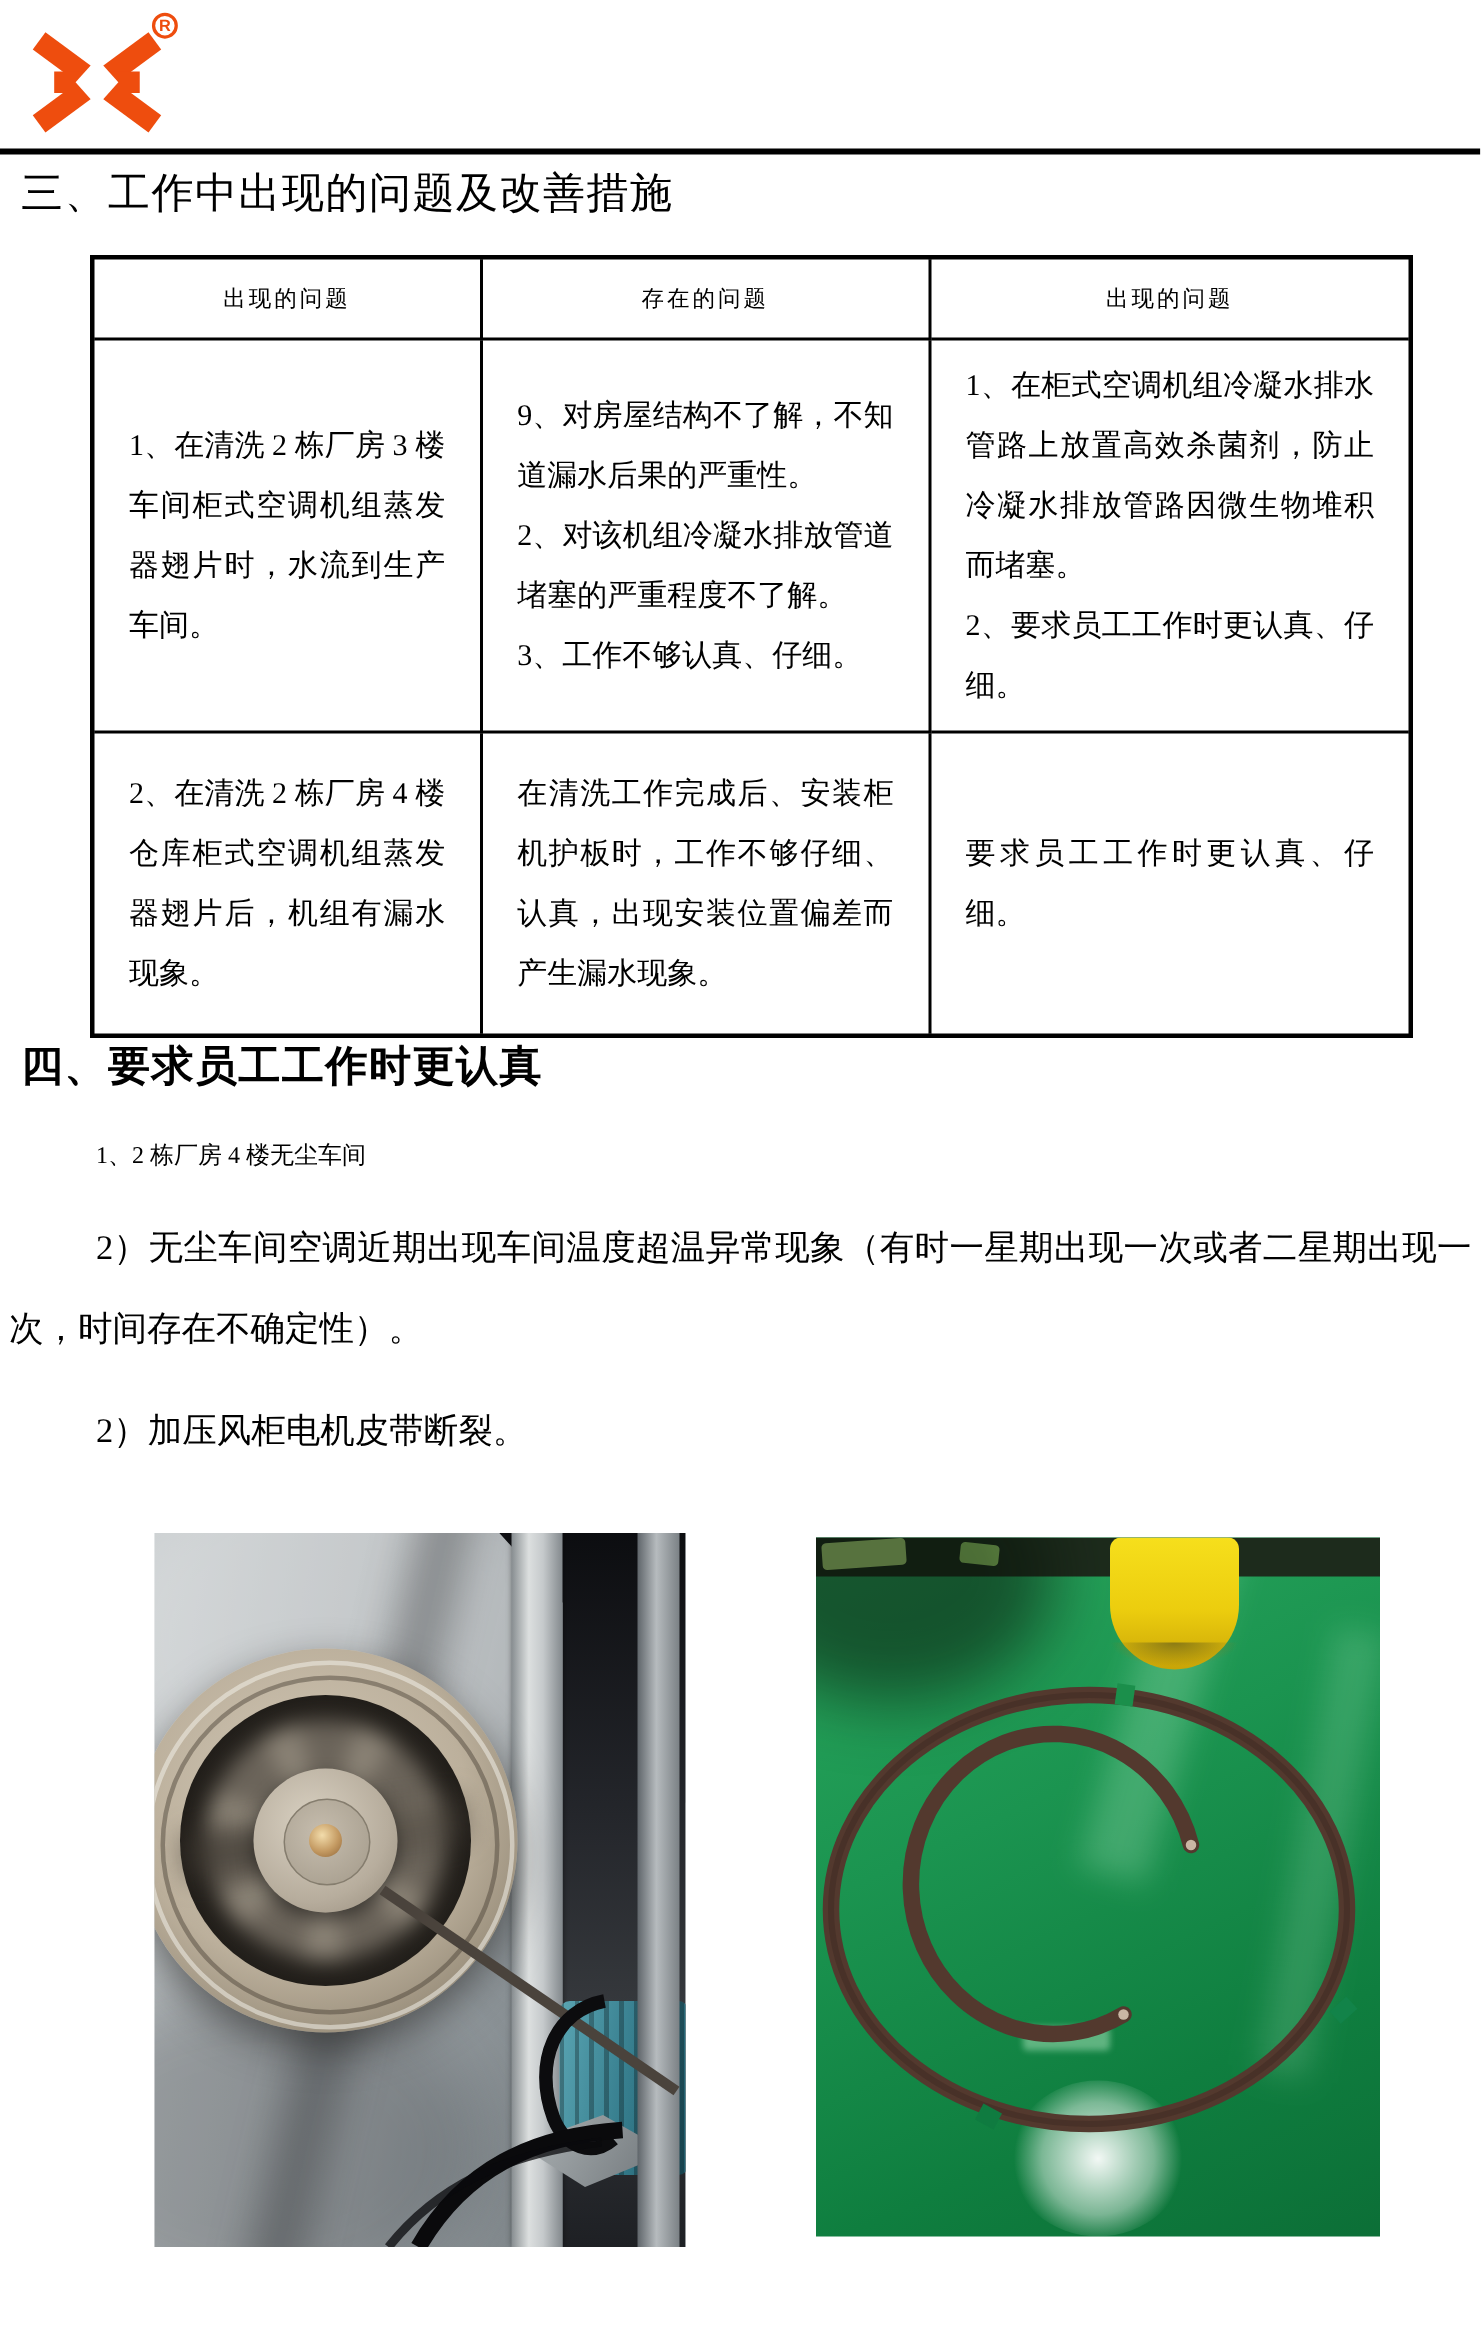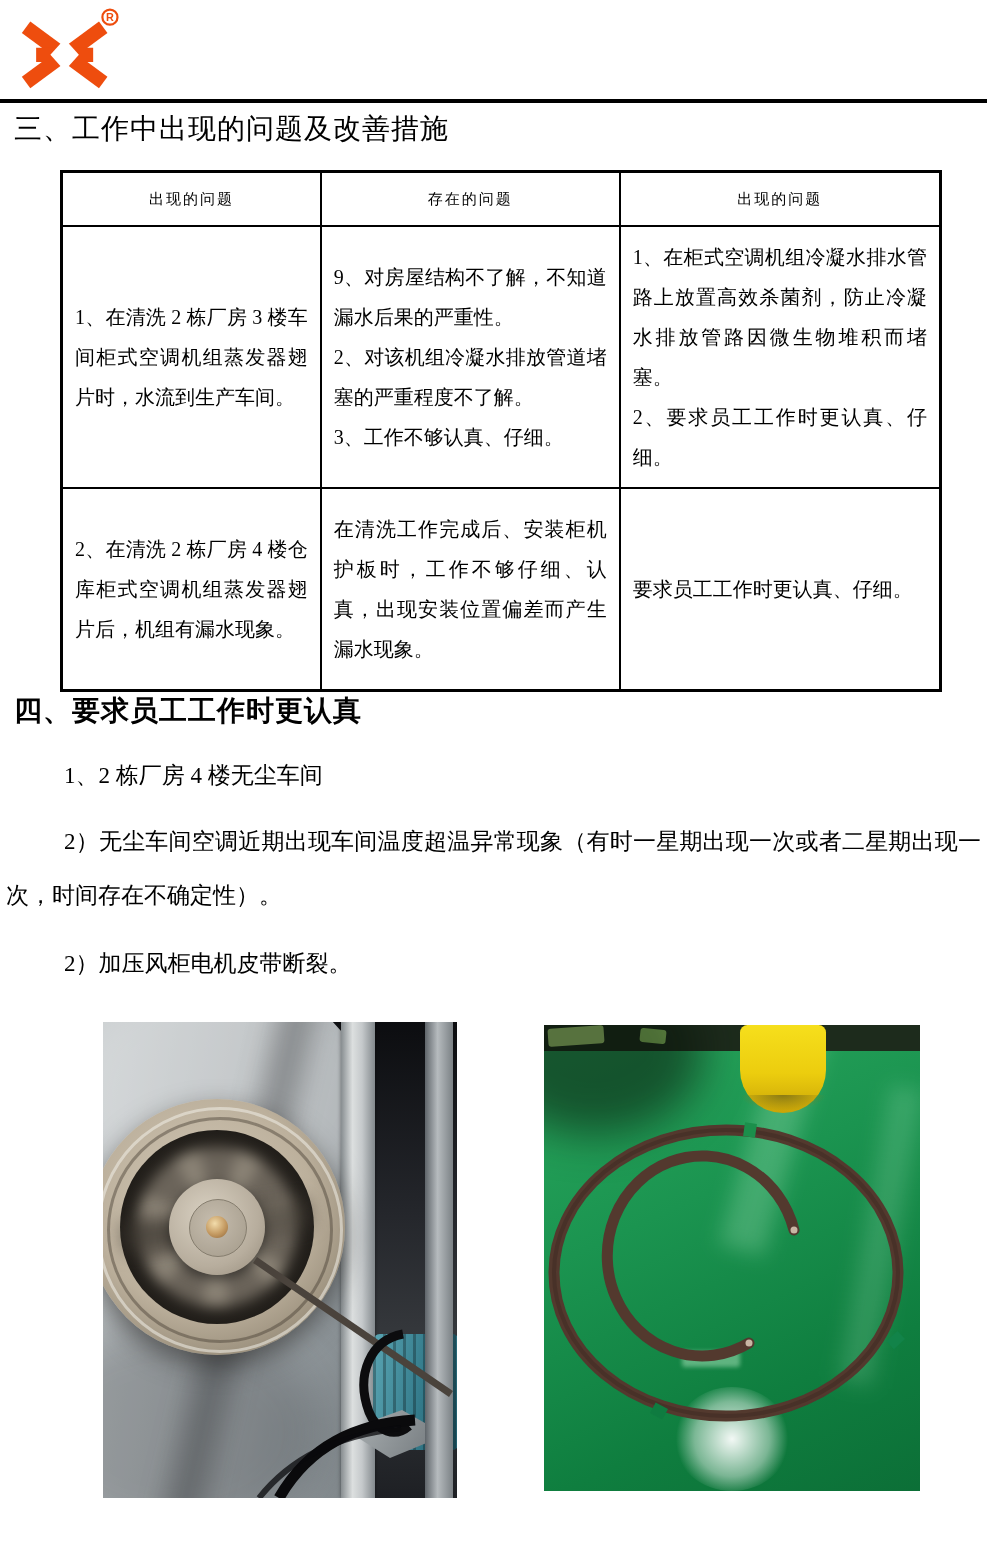"1、在柜式空调机组冷凝水排水管路上放置高效杀菌剂，防止冷凝水排放管路因微生物堆积" .issue-table td { padding: 10px 12px -> 10px 23px }
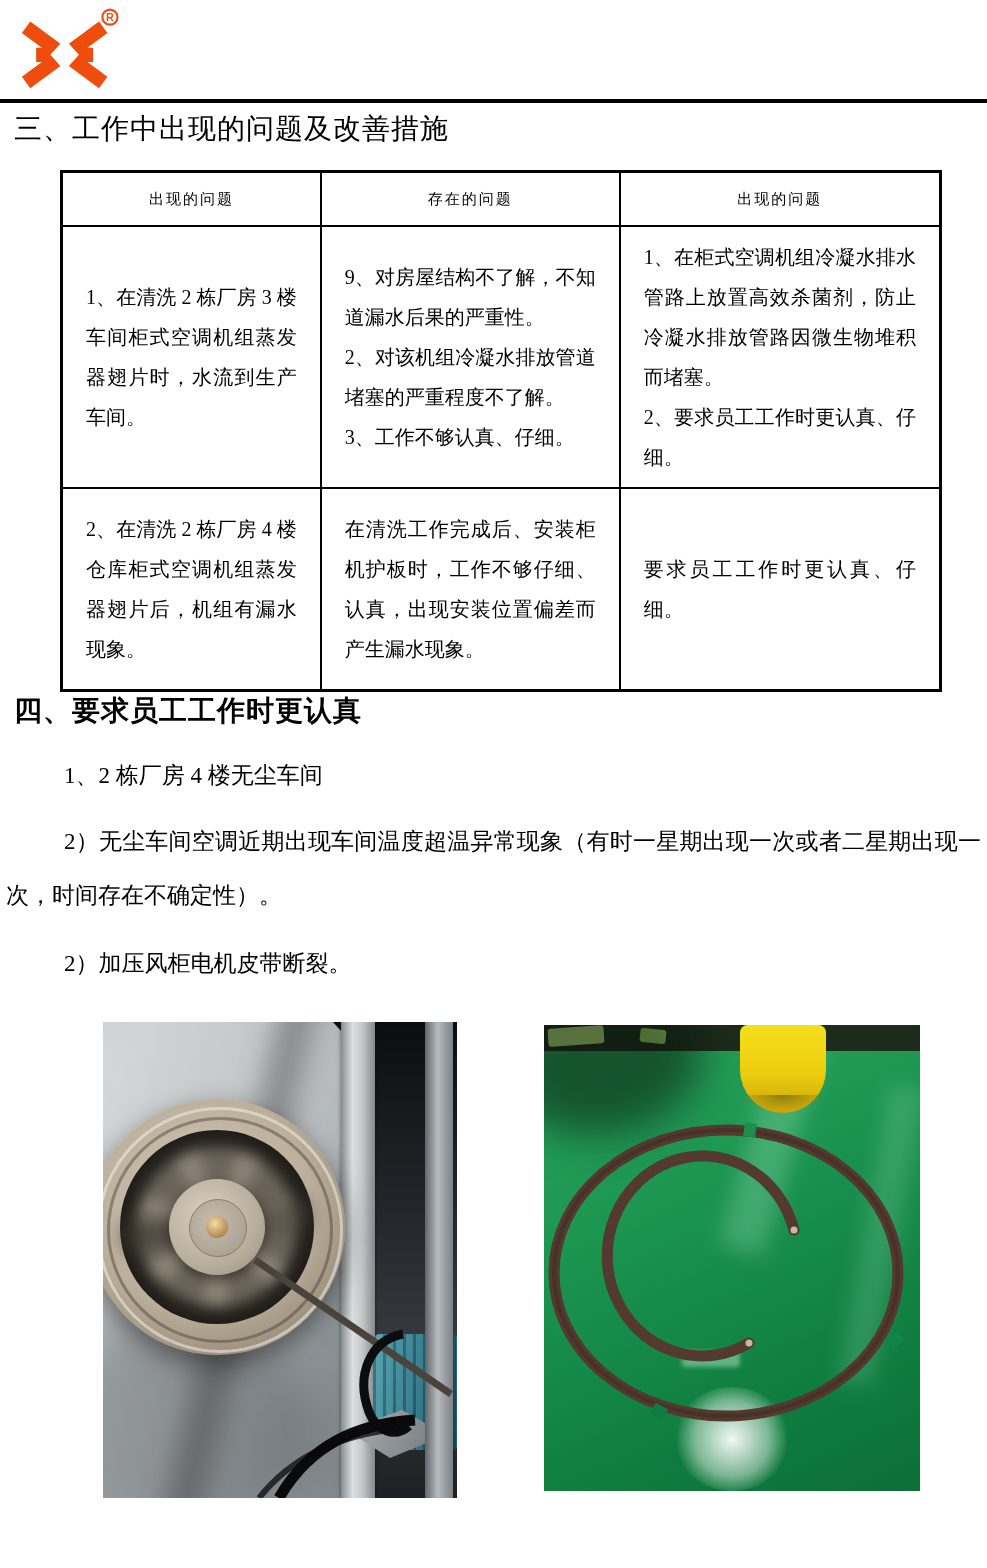"1、2 栋厂房 4 楼无尘车间" .s4 .item { font-size: 23px -> 16px }
